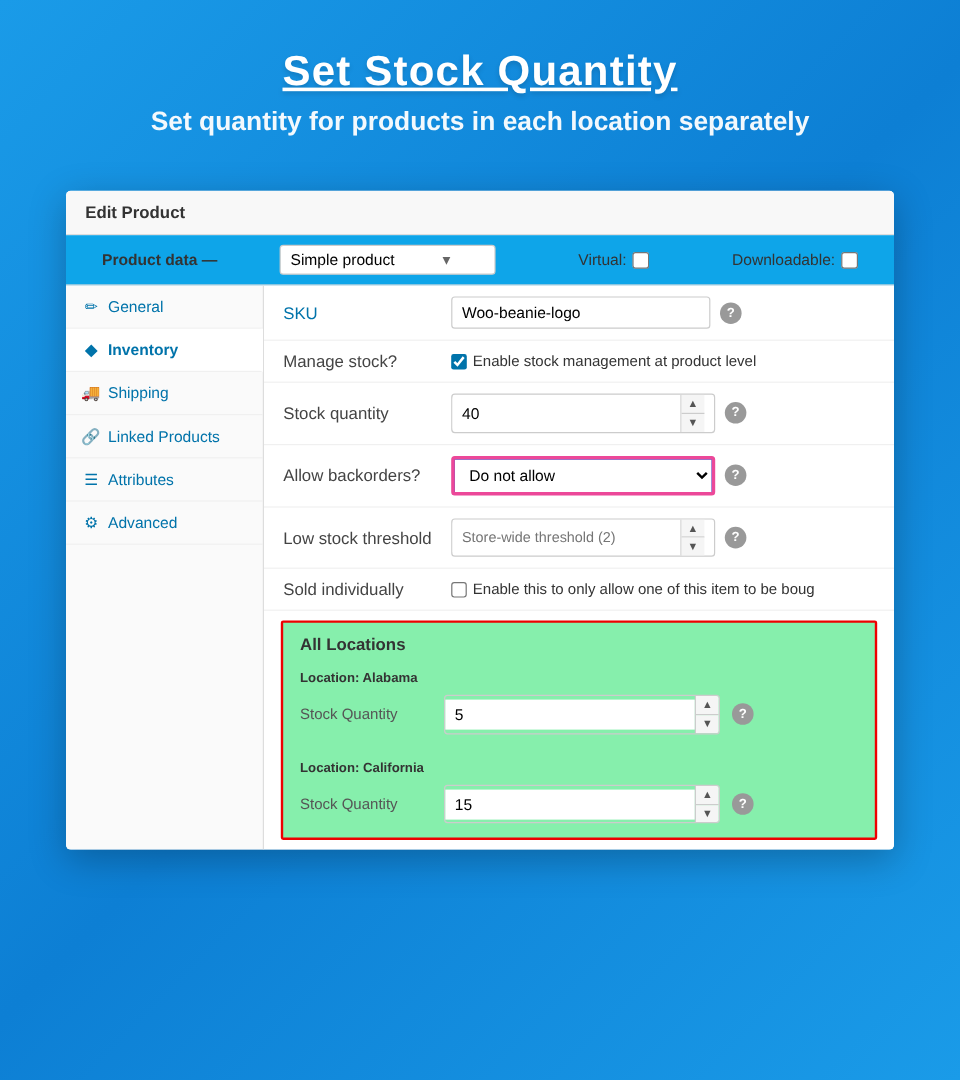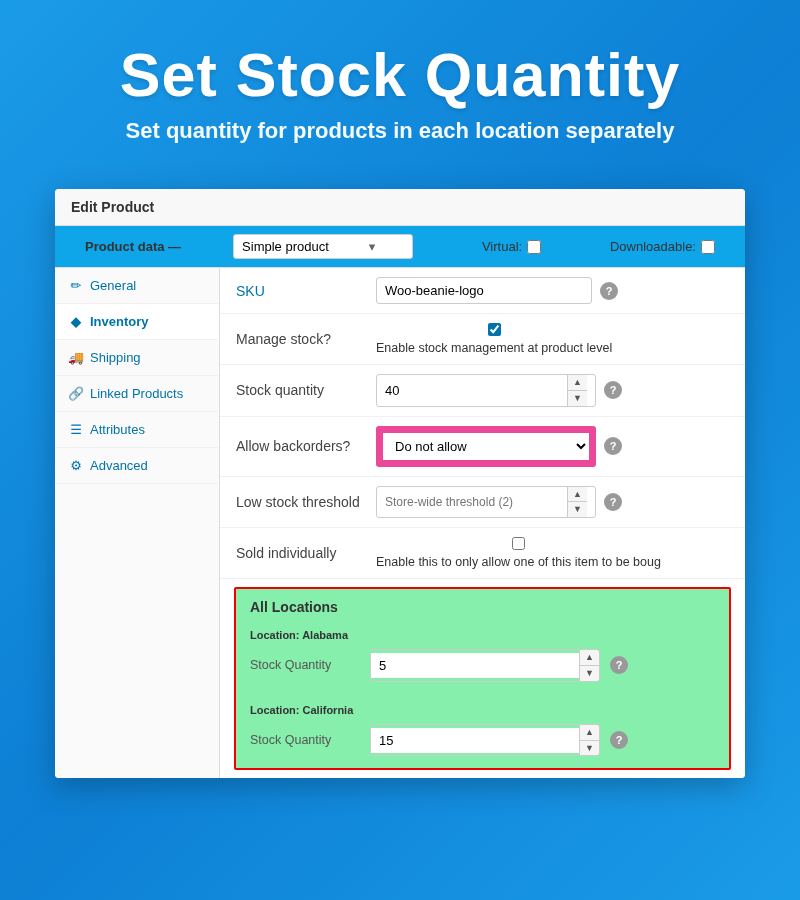"Set Stock Quantity" .hero-title { font-size: 61px -> 35px; text-decoration: none -> underline }
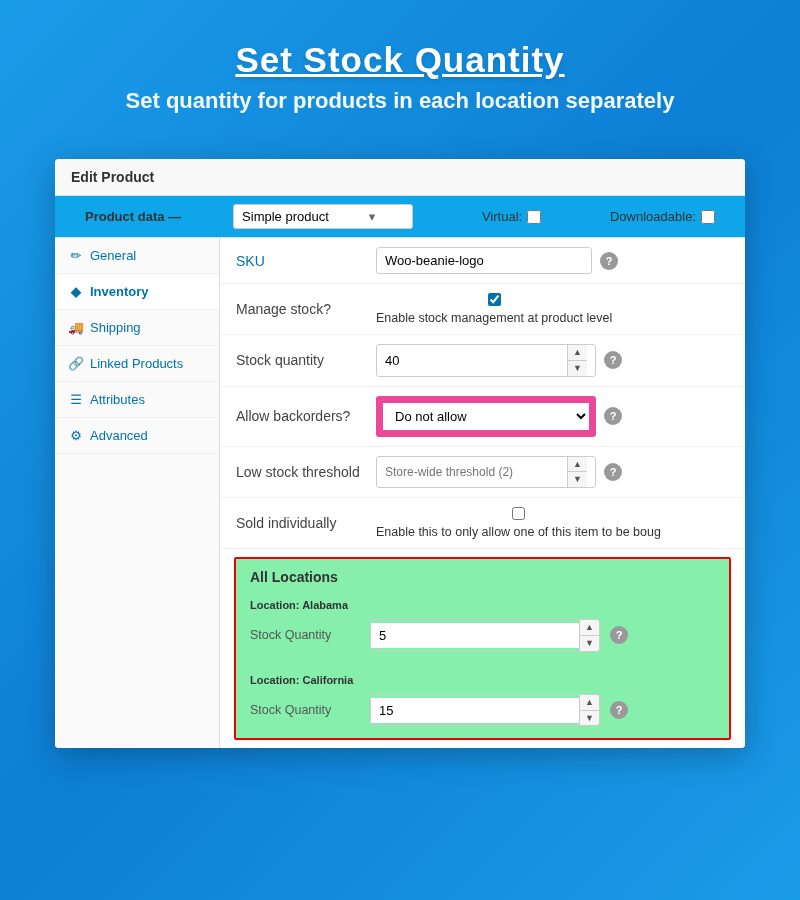"Enable stock management at product" .checkbox-label { flex-direction: column -> none }
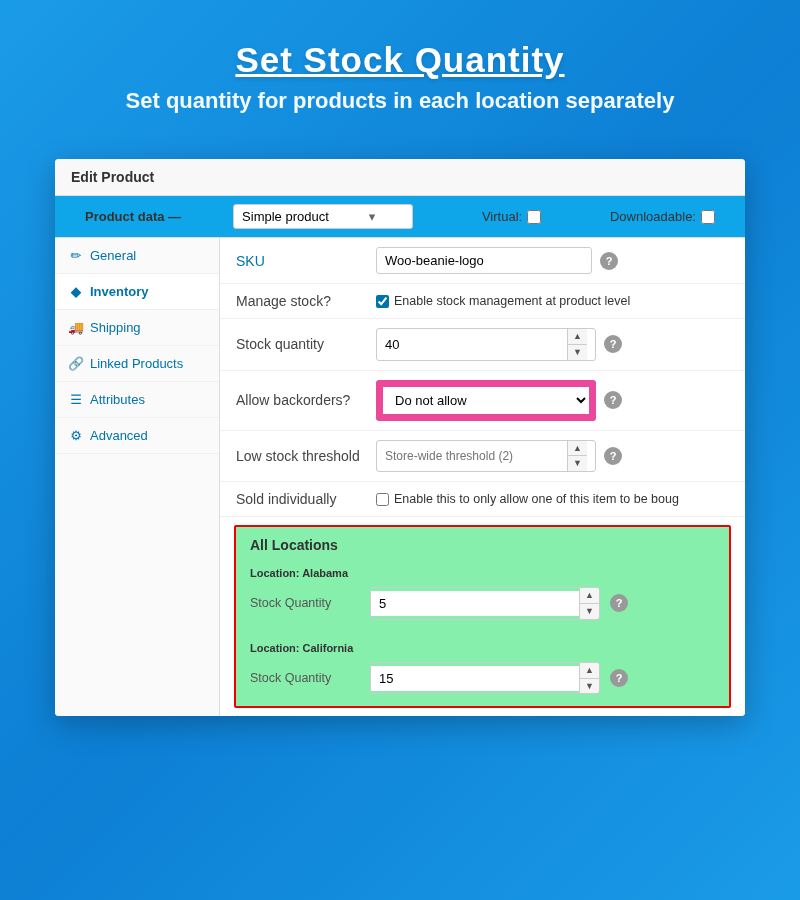"Do not allow" .select-wrapper { border: 7px solid #ec4899 -> 3px solid #ec4899 }
